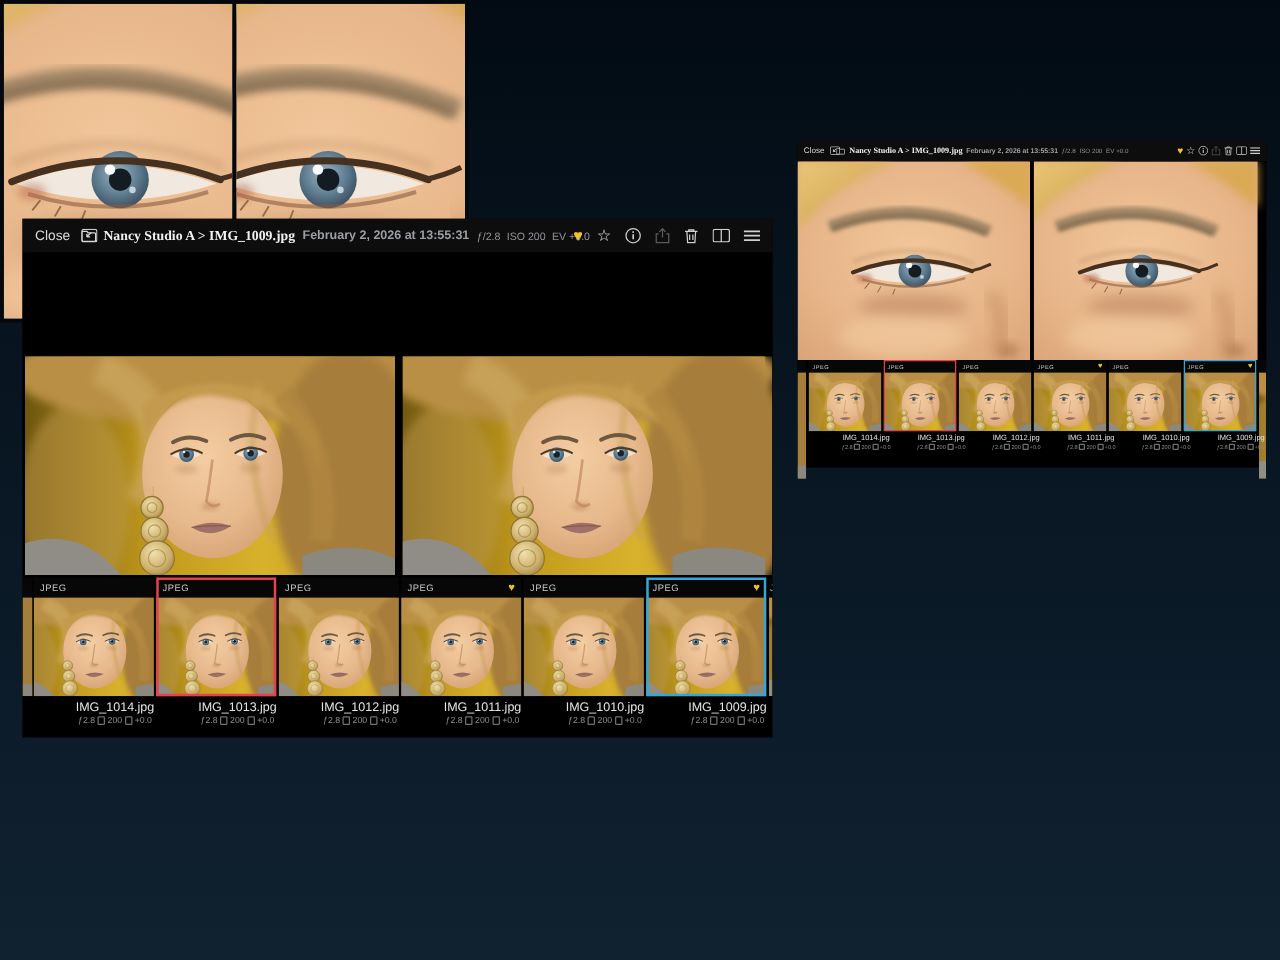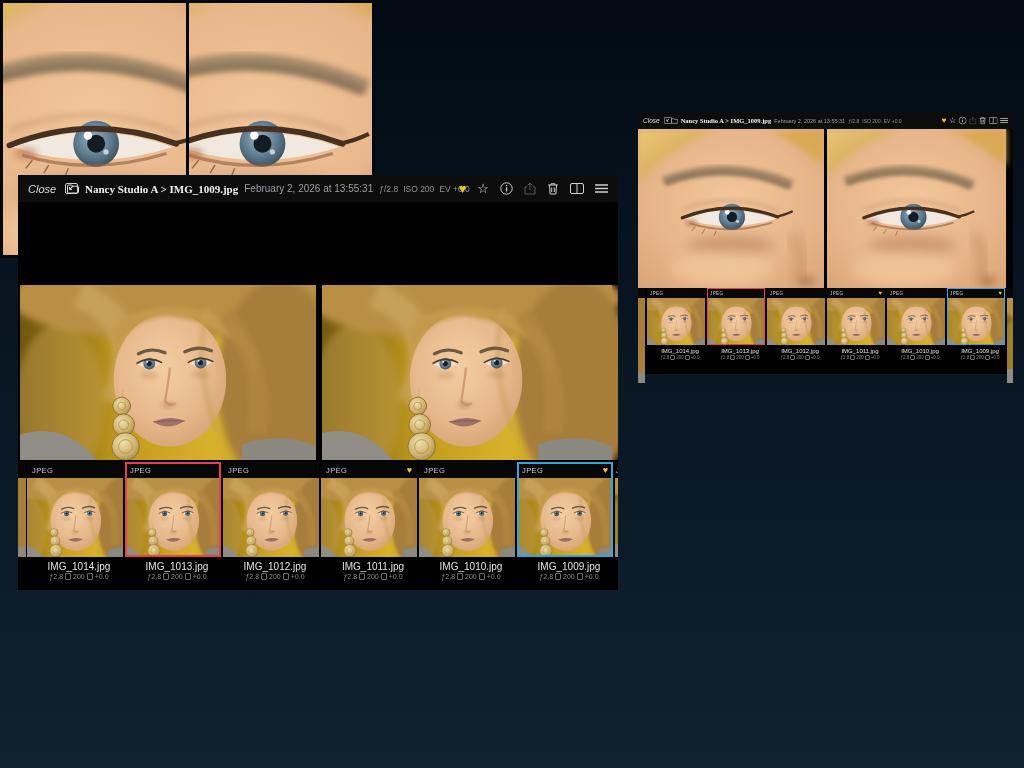"Close" .tb-close { font-style: italic -> none }
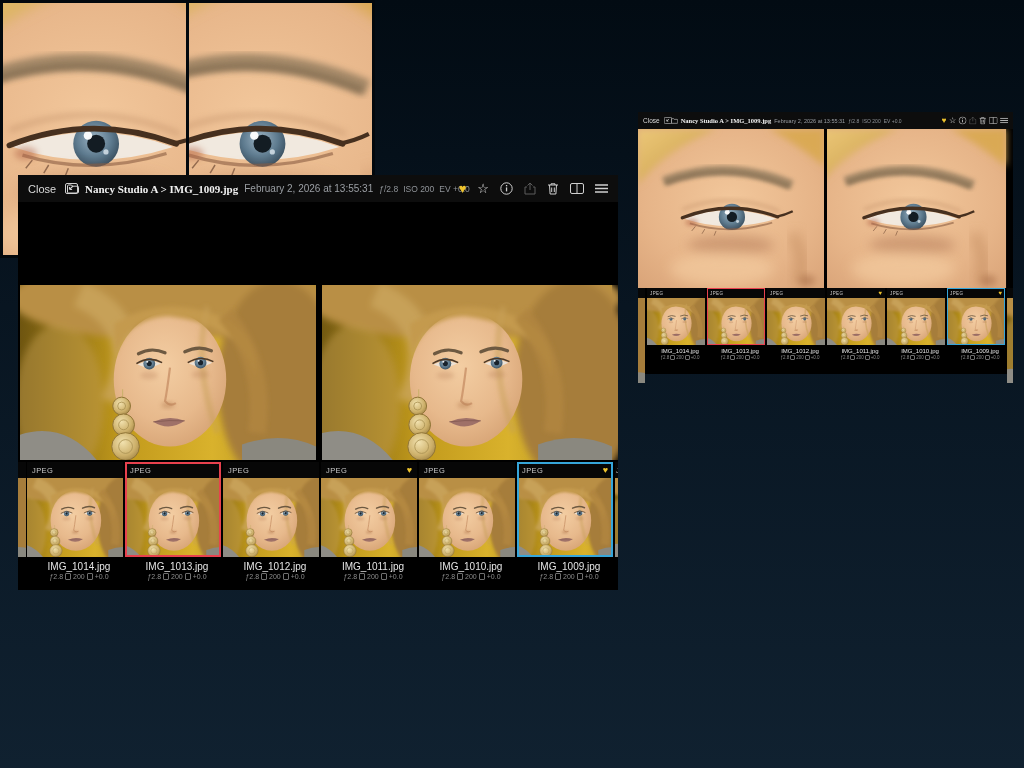"February 2, 2026 at 13:55:31" .tb-date { font-weight: none -> bold }
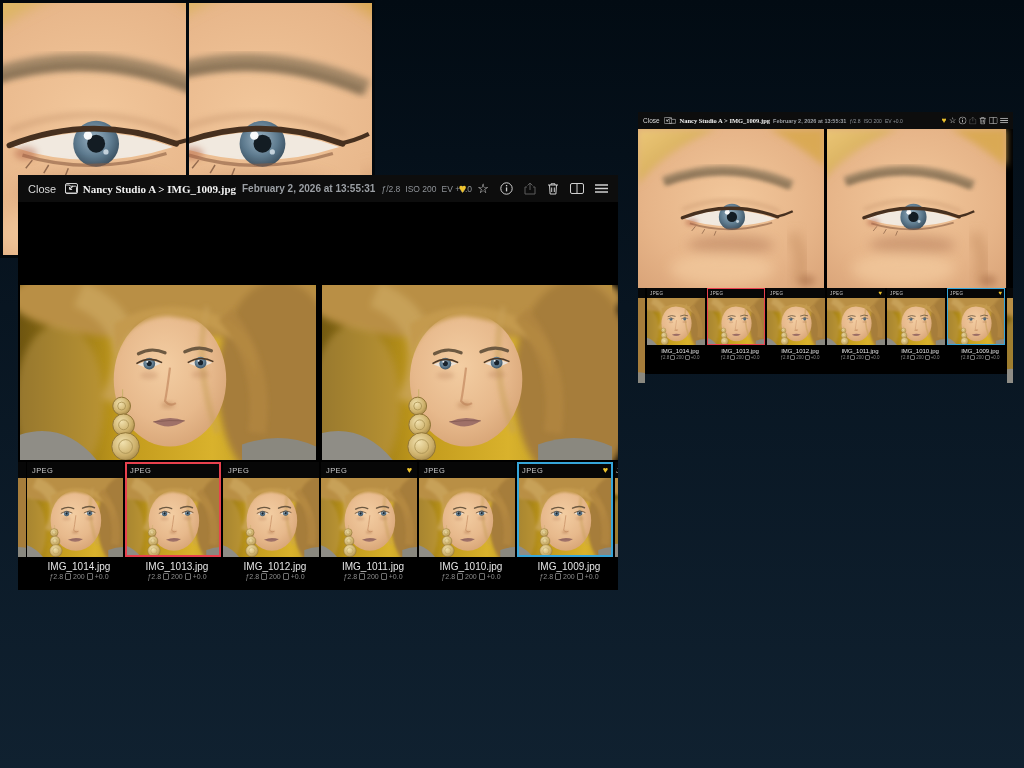"IMG_1014.jpg" .names { left: 4px -> 17px }
